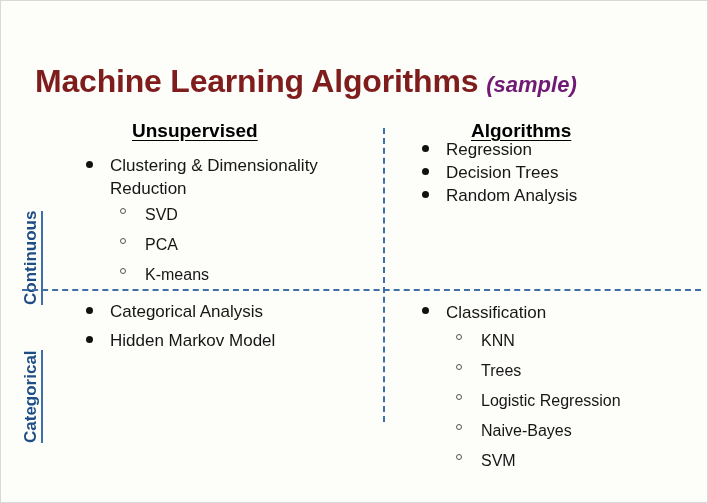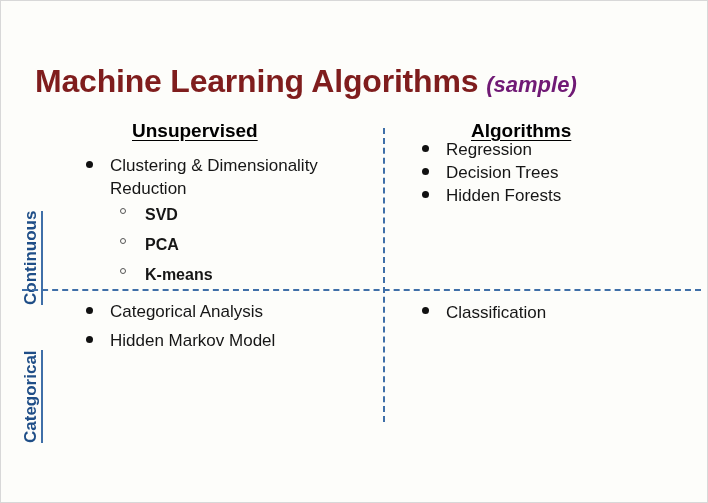"Hidden Forests" span { text: Hidden Forests -> Random Analysis }
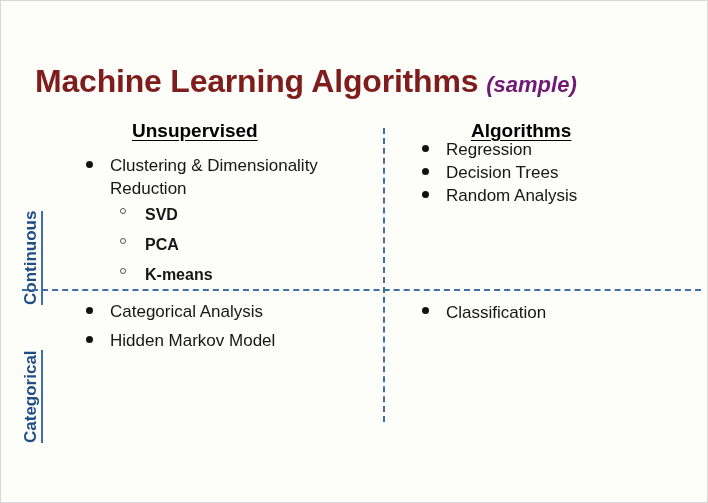"SVD" .sp-loose > li { font-weight: bold -> none }
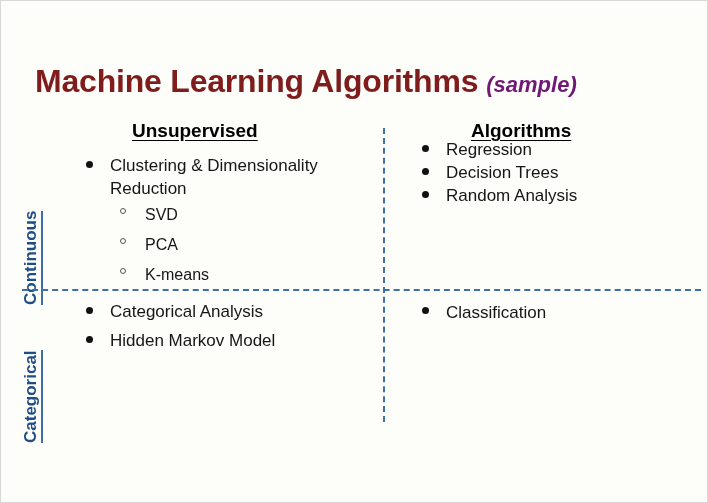"KNN" ul.lvl2 { html: none -> <ul> <li> <span></span> <span>KNN</span> </li> <li> <span></span> <span>Trees</span> </li> <li> <span></span> <span>Logistic Regression</span> </li> <li> <span></span> <span>Naive-Bayes</span> </li> <li> <span></span> <span>SVM</span> </li> </ul> }
